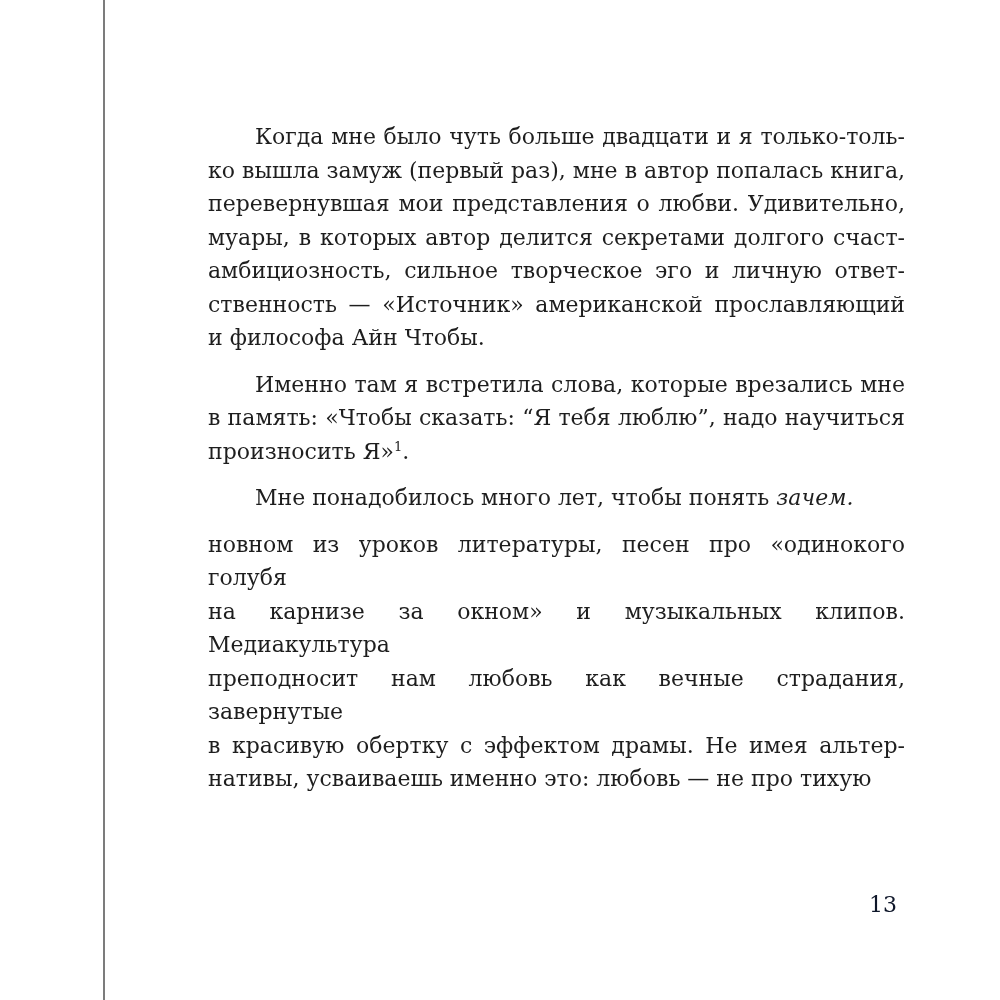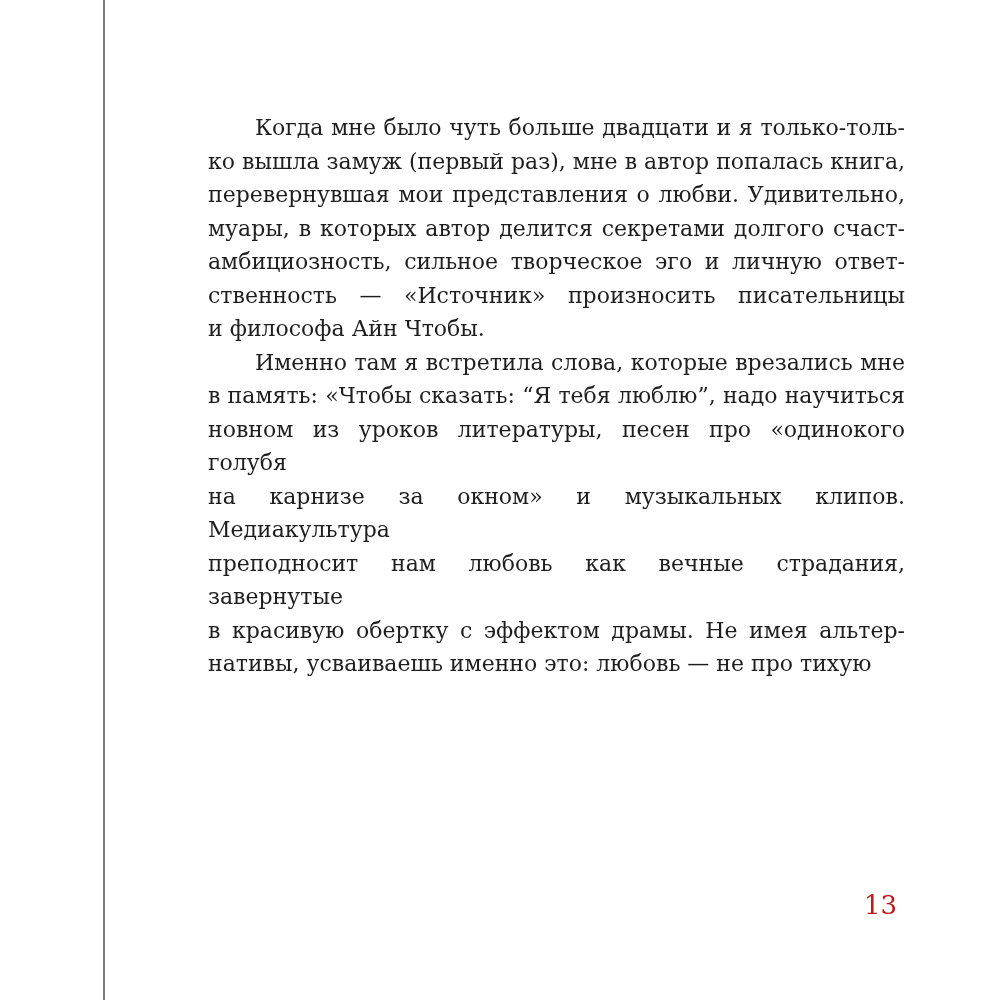"Когда мне было чуть больше" .text-block { top: 111px -> 120px }
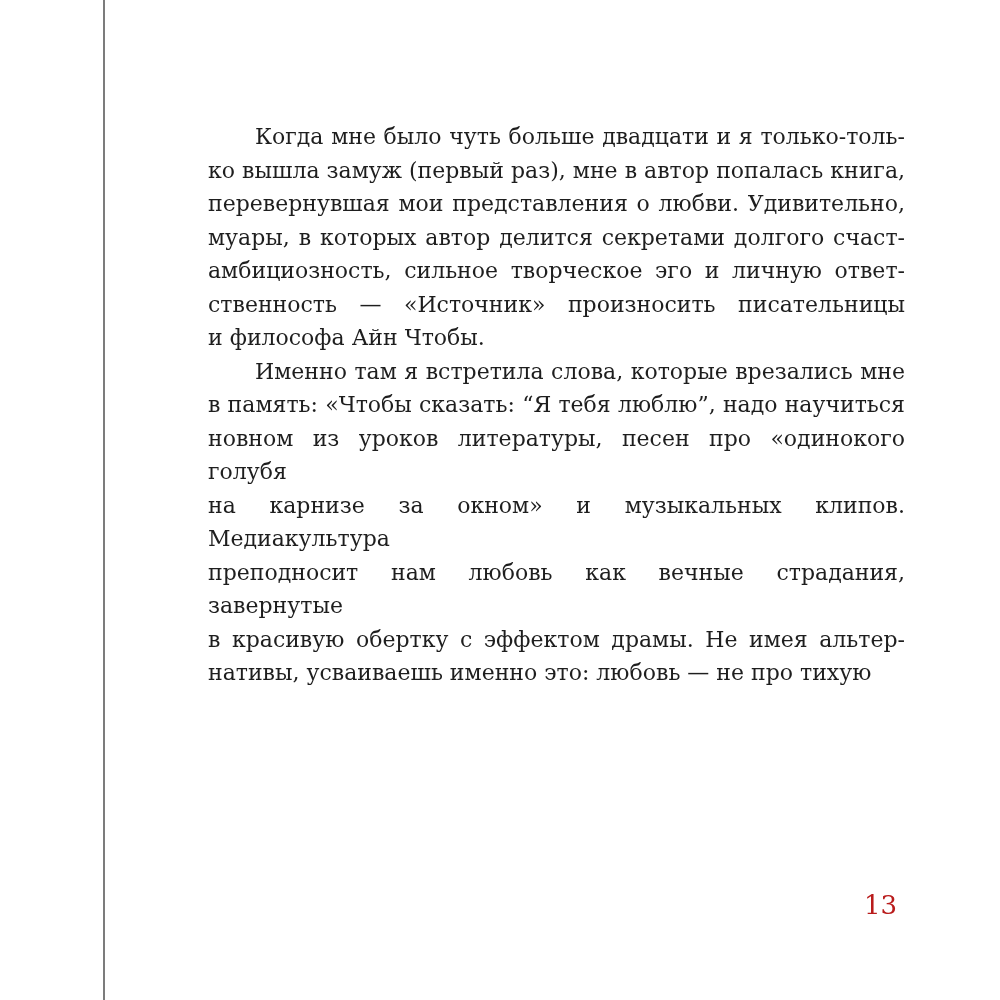"ственность — «Источник» произносить" span { text: произносить писательницы -> американской прославляющий }
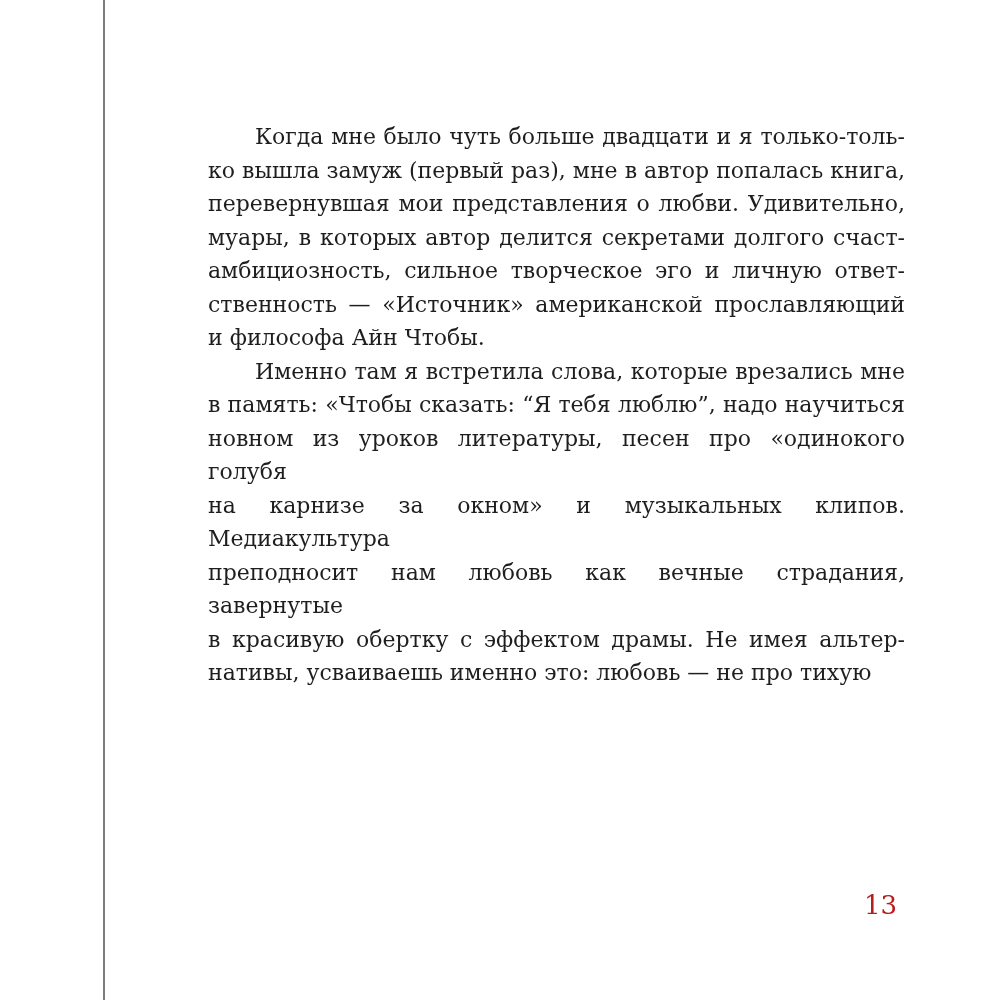"Именно там я встретила слова," .para + .para { margin-top: none -> 13px }
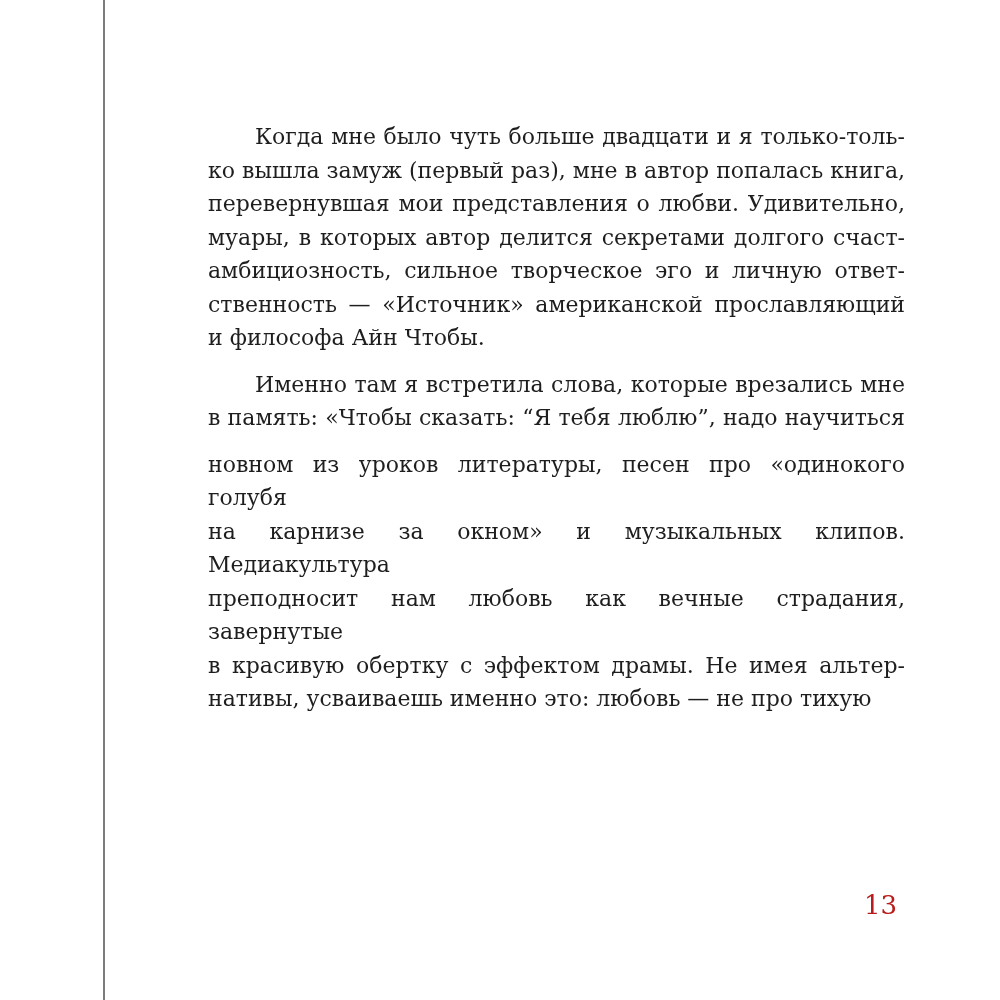"произносить Я»1." div.line { html: none -> <div><span>произносить Я»</span><span>1</span><span>.</span></div> }
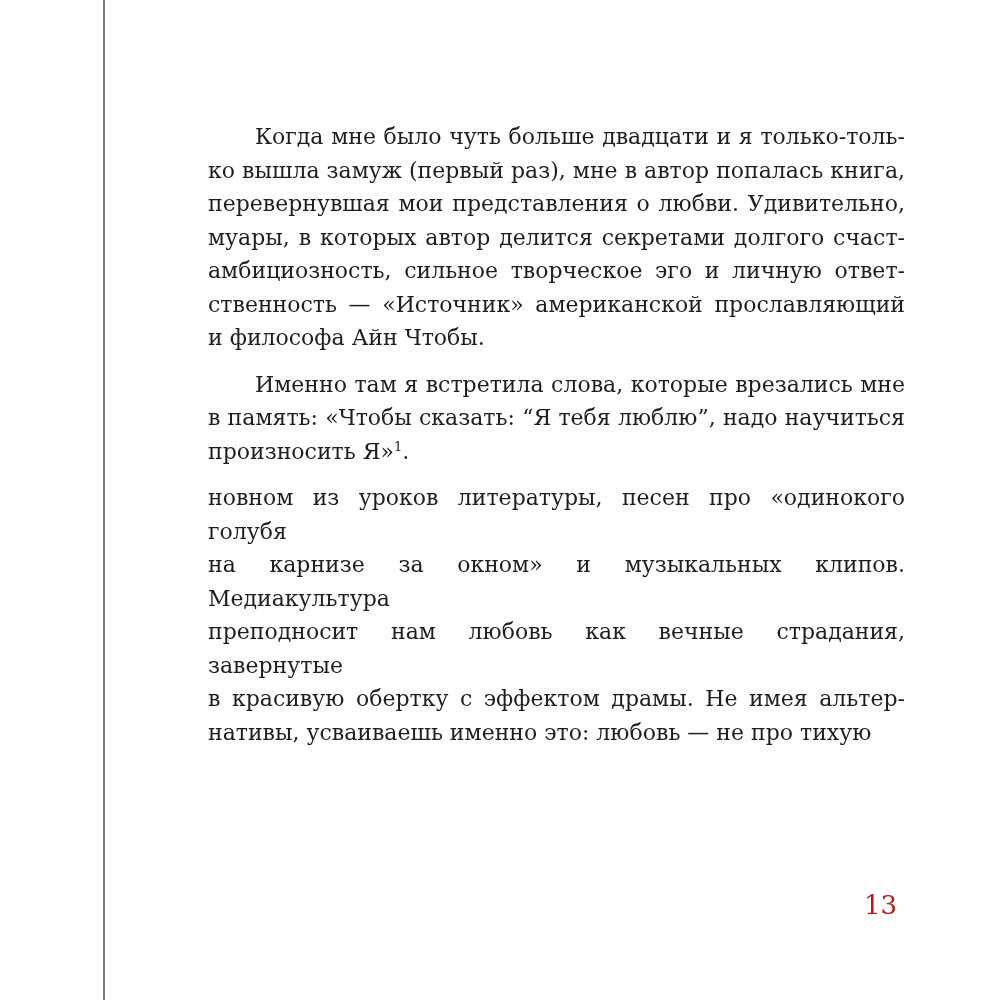"Мне понадобилось много лет, чтобы" div.para { html: none -> <div> <div><span>Мне понадобилось много лет, чтобы понять </span><span>зачем.</span></div> </div> }
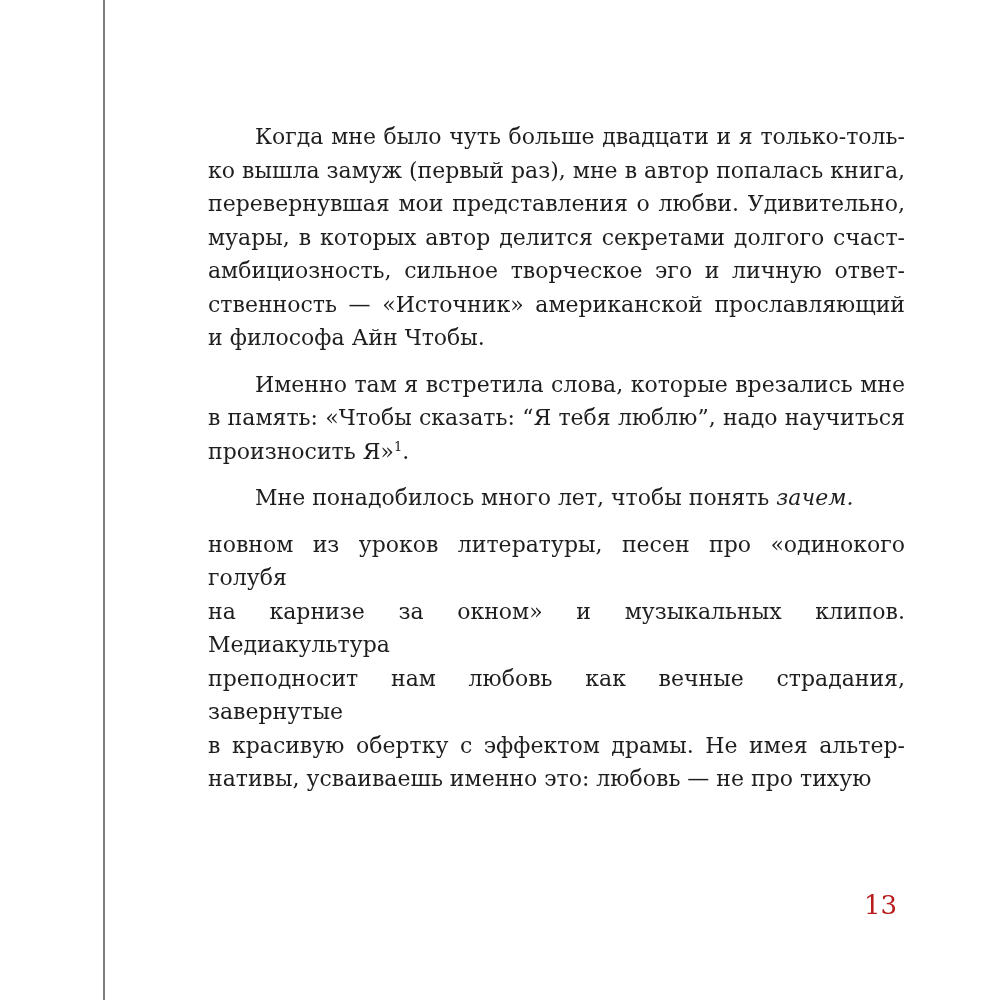"13" .page-number { color: #b91c1c -> #0f172a; font-size: 26px -> 22px }
